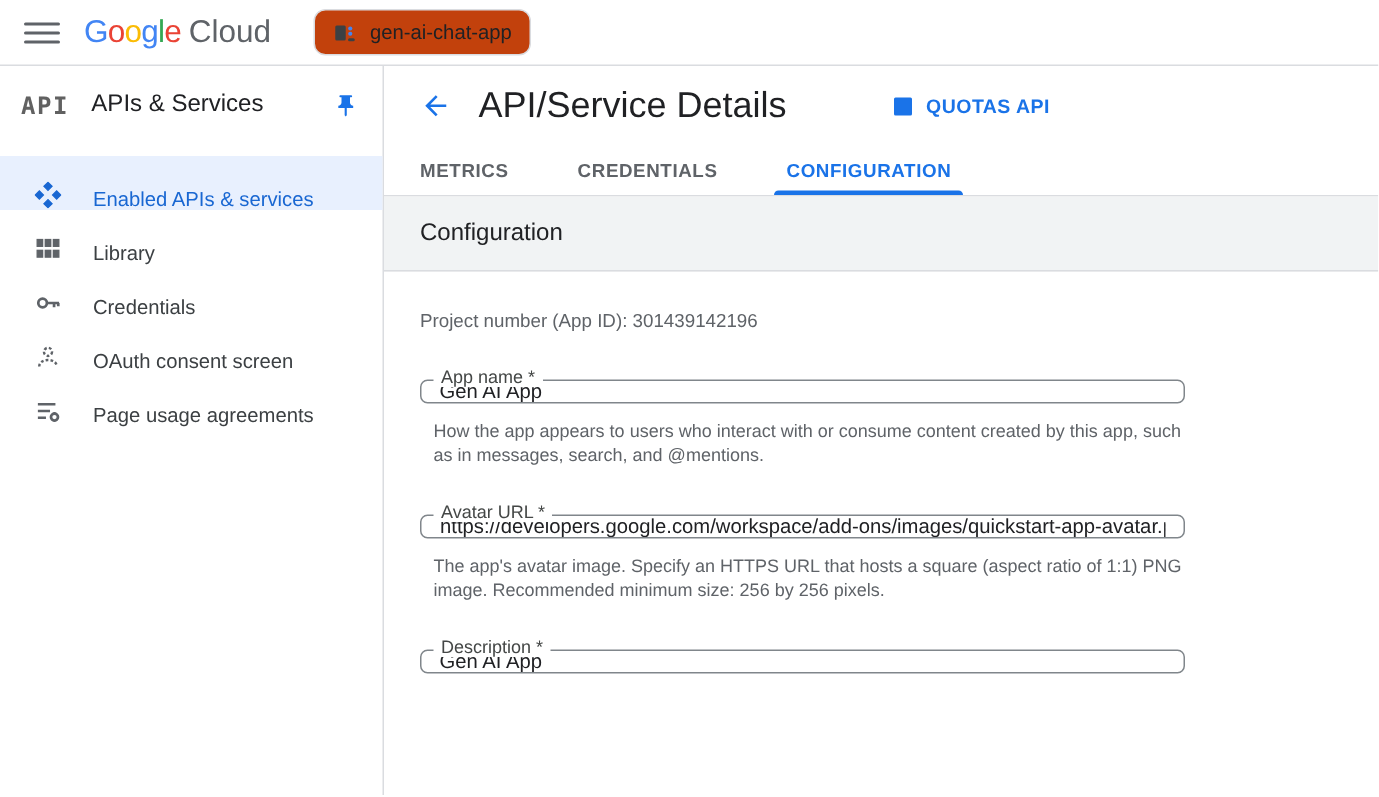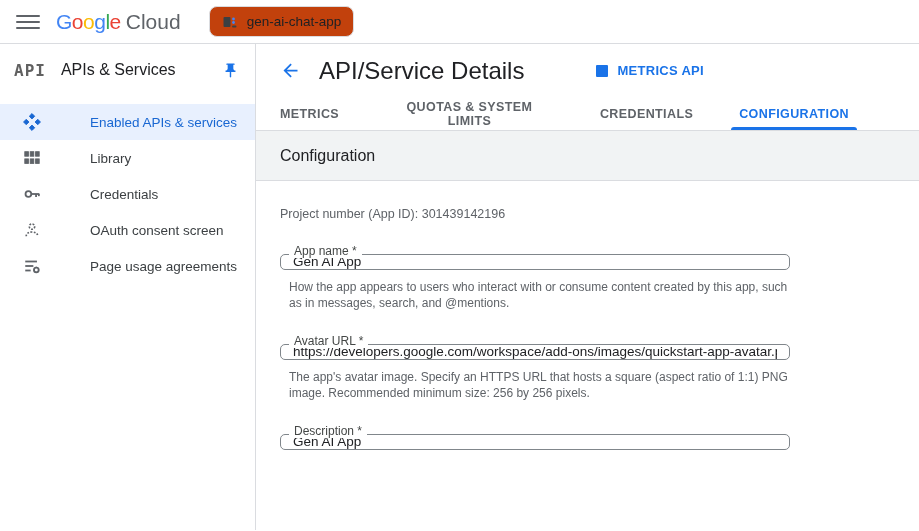"METRICS API" span { text: METRICS -> QUOTAS }
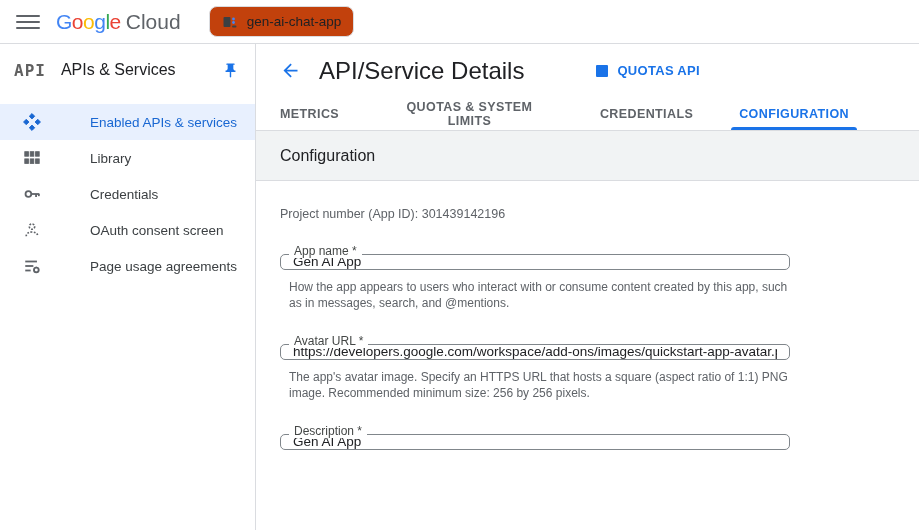"QUOTAS & SYSTEM LIMITS" button.tab { html: <button>QUOTAS &amp; SYSTEM LIMITS</button> -> none }
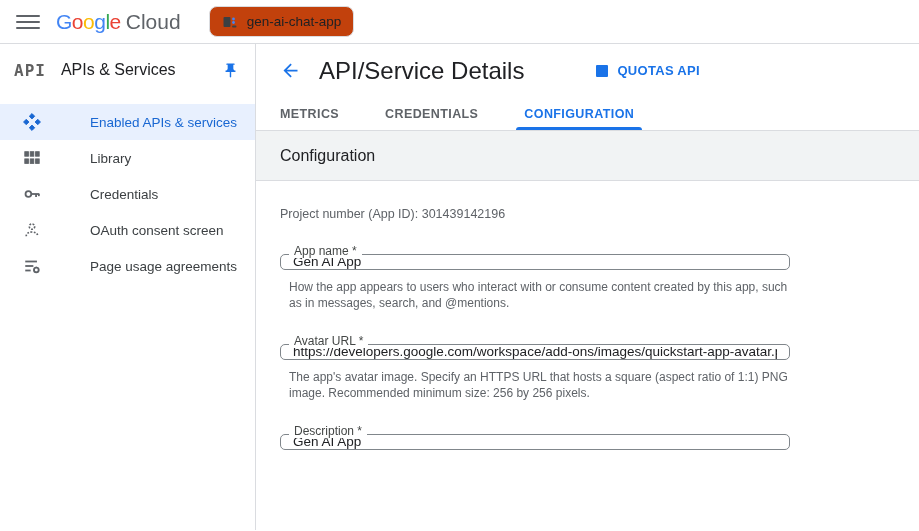"Enabled APIs & services" .nav-item { align-items: center -> flex-end; gap: 28px -> none }
